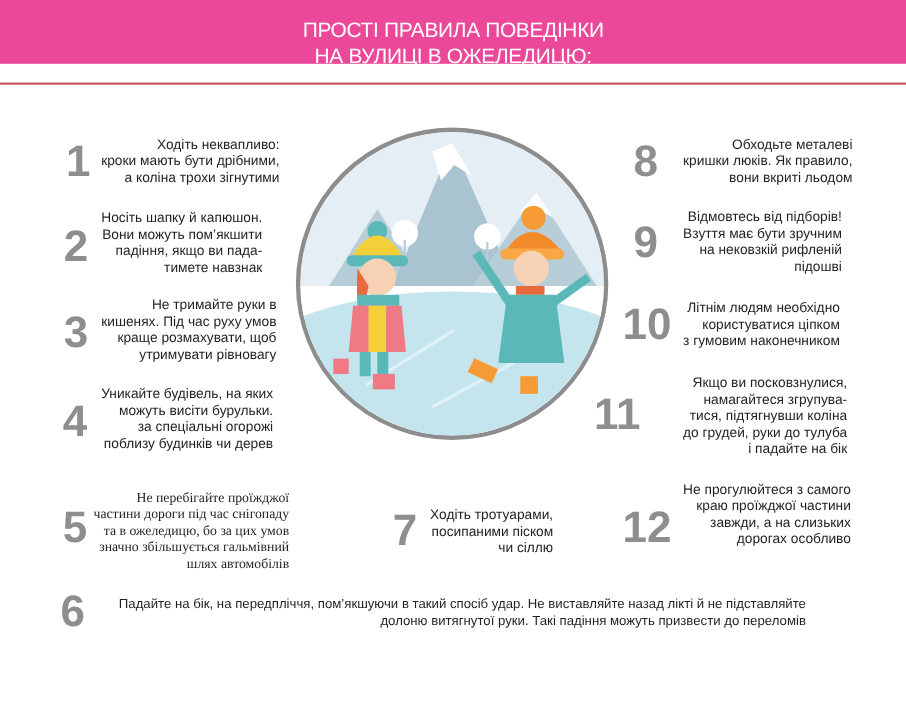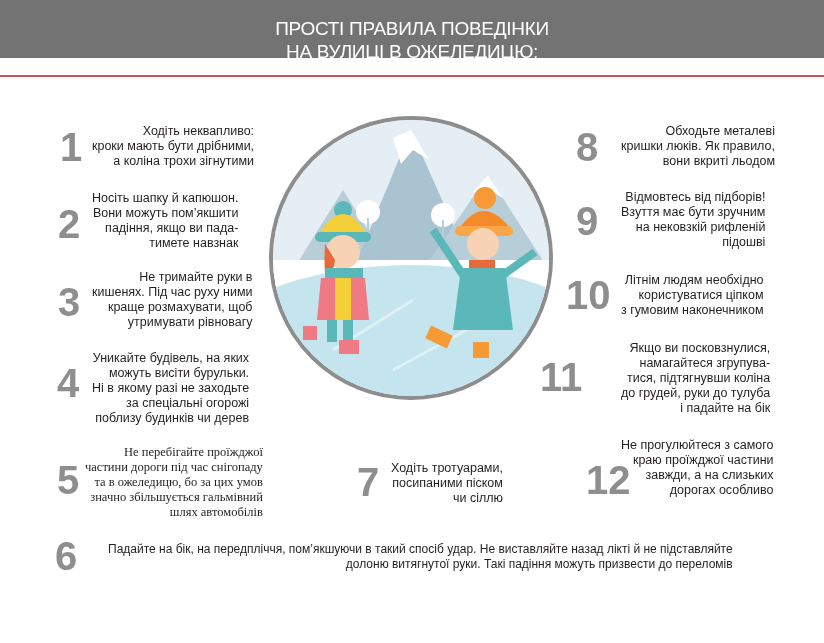"ПРОСТІ ПРАВИЛА ПОВЕДІНКИ" .header { background: #737373 -> #ec4899 }
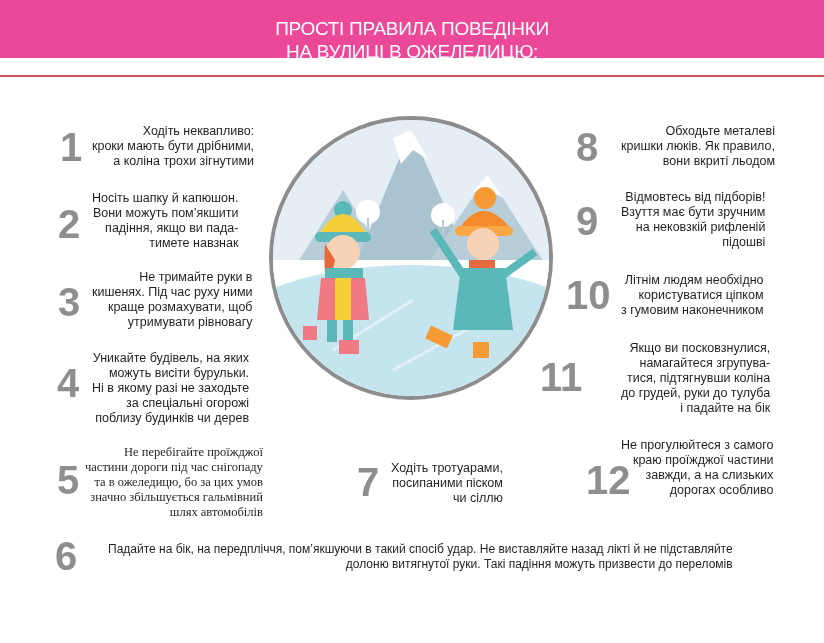"кишенях. Під час руху ними" span { text: ними -> умов }
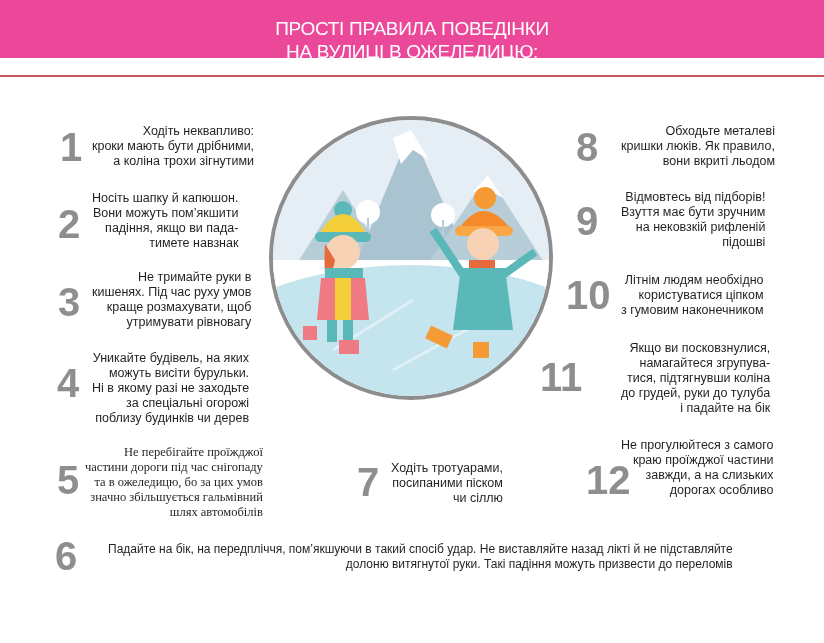"Ні в якому разі не" span { html: <span>Ні в якому разі не заходьте</span> -> none }
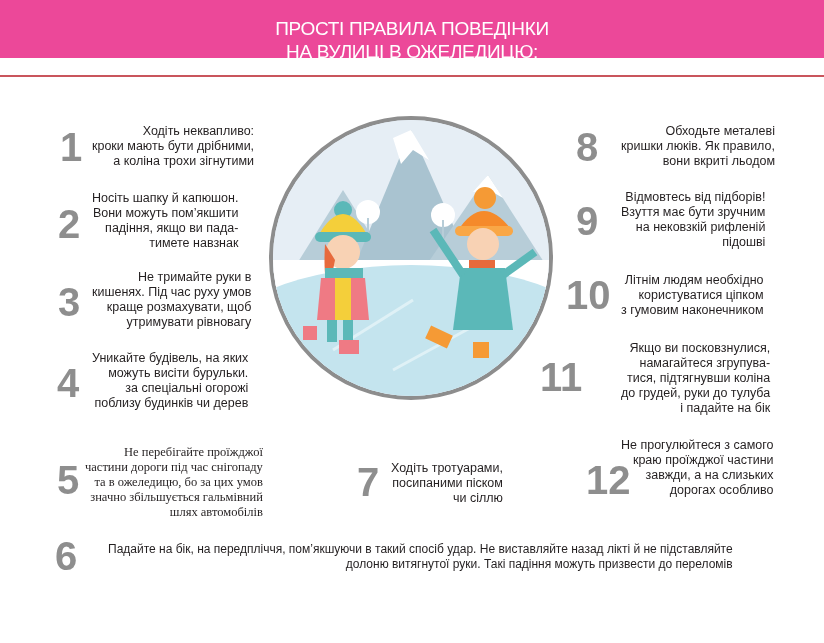"12" div.num { margin-left: 20px -> none }
